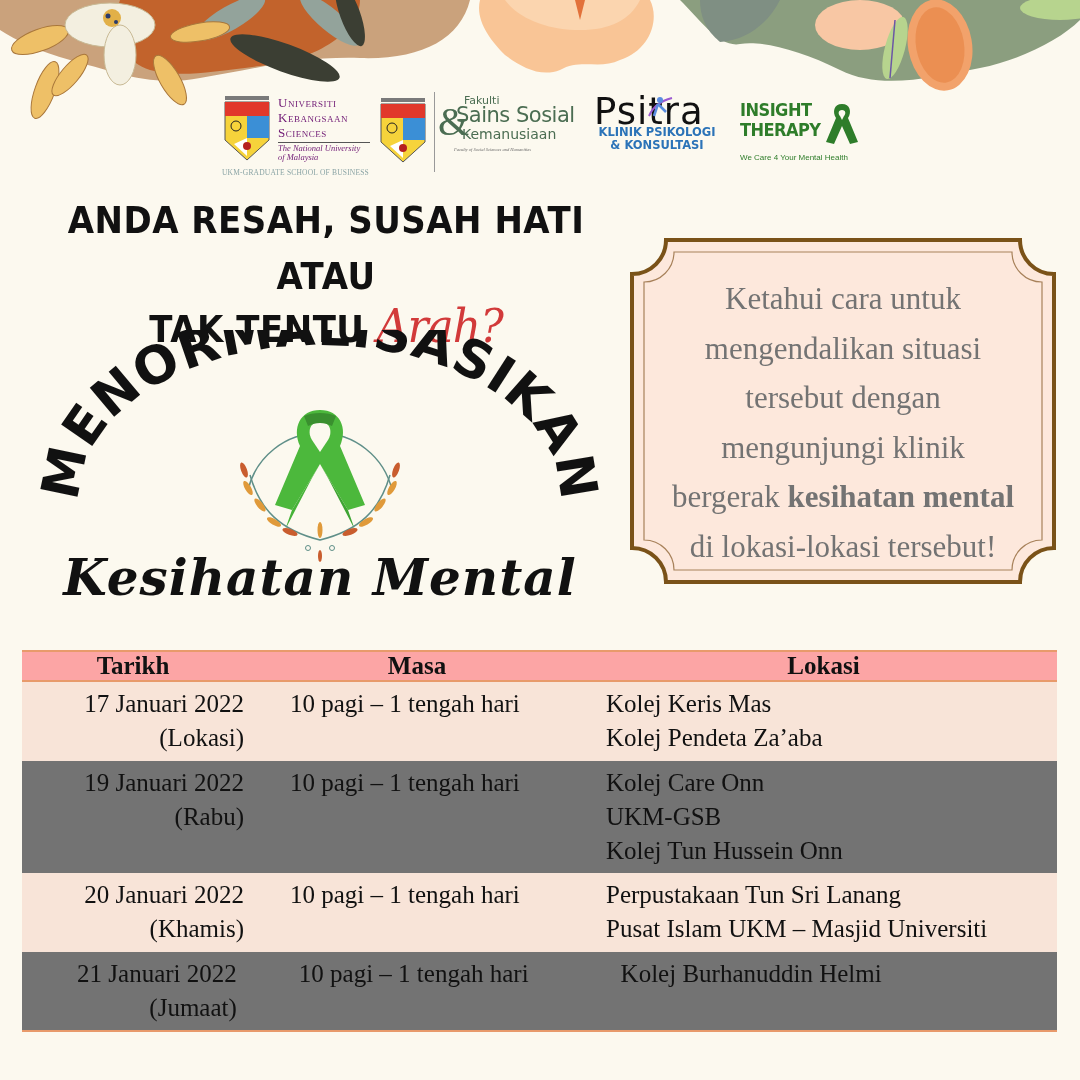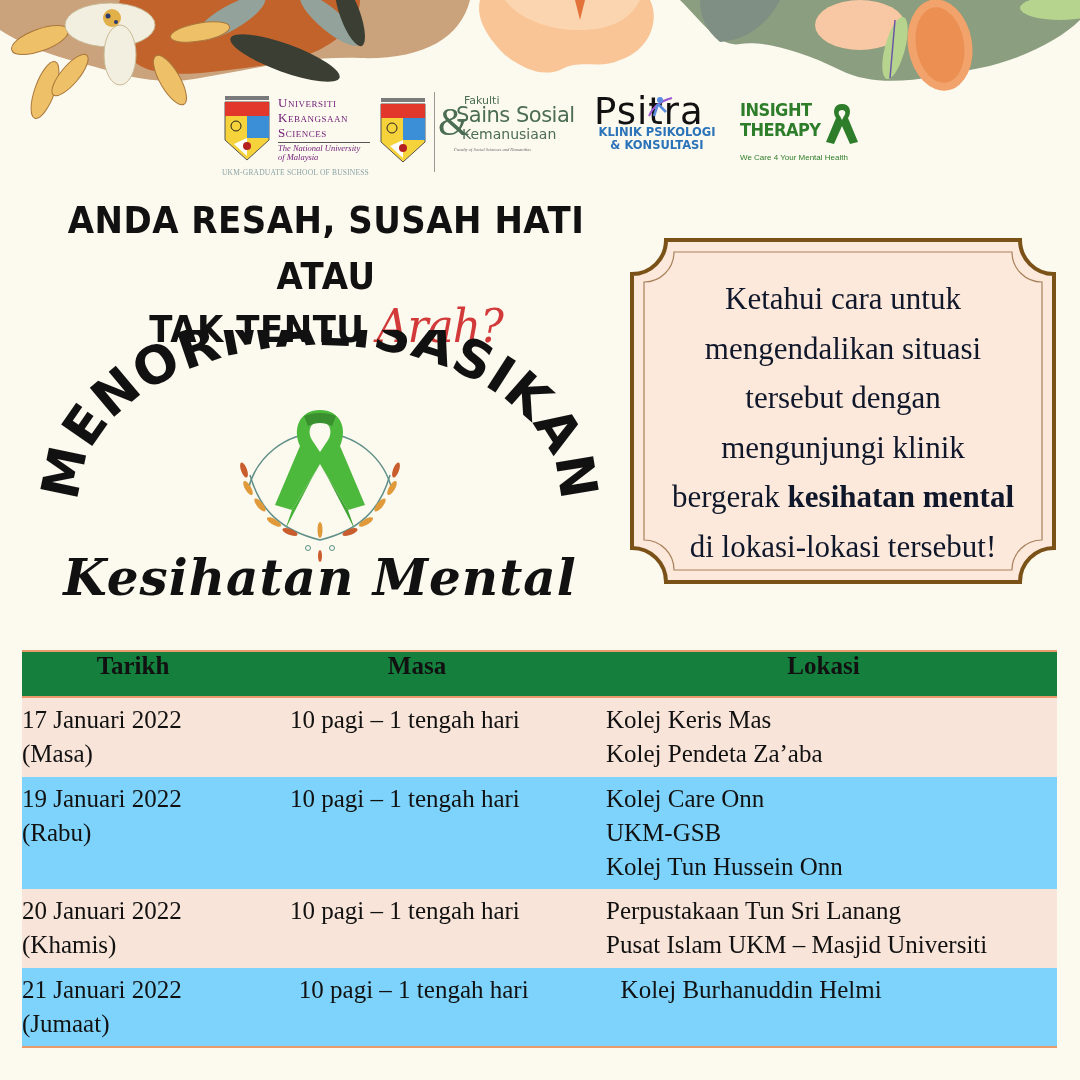"Ketahui cara untuk" .panel-text { color: #0f172a -> #737373 }
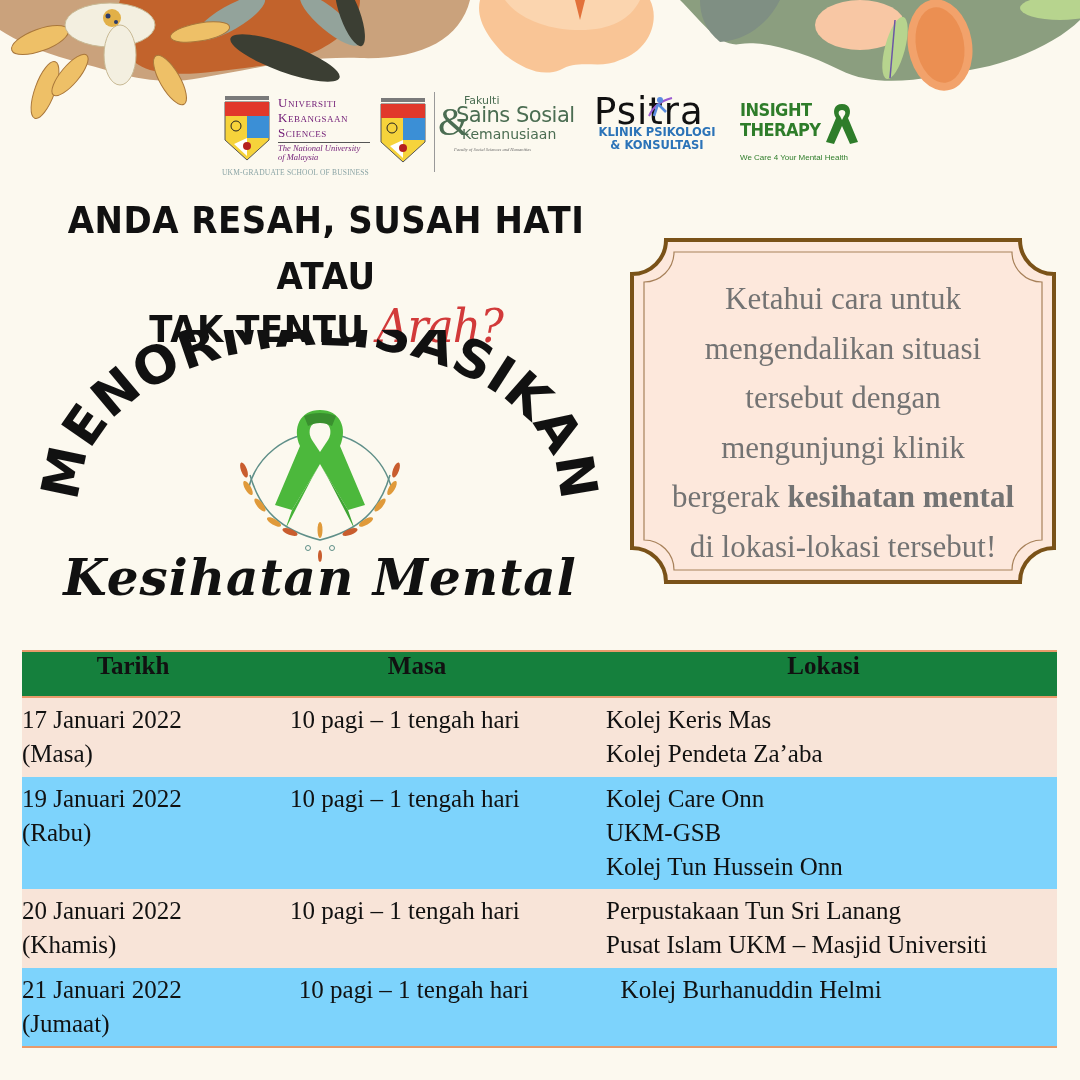"Tarikh" .schedule .hdr { align-items: flex-start -> flex-end; background: #15803d -> #fca5a5; height: 48px -> 32px }
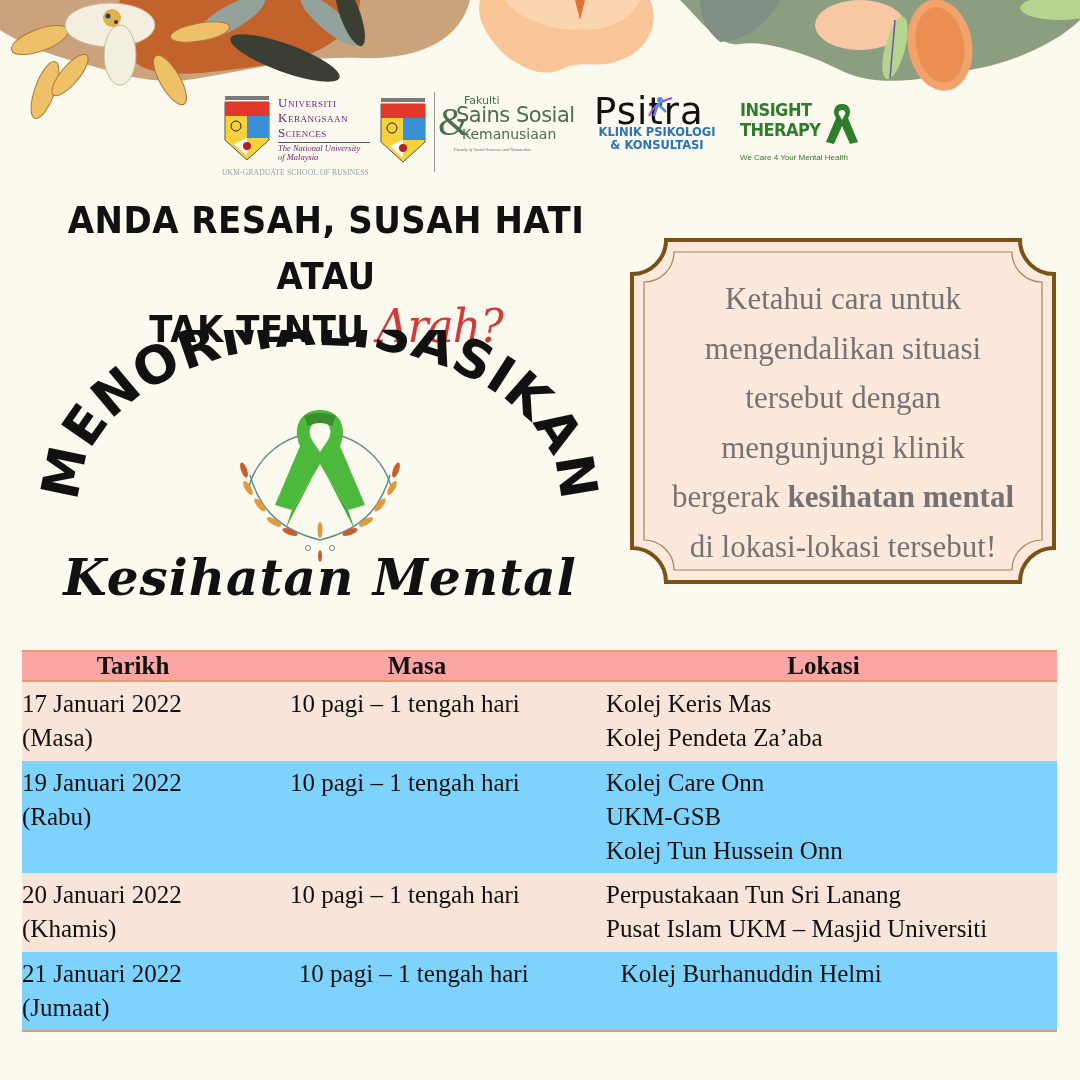"17 Januari 2022" .c1 { text-align: left -> right }
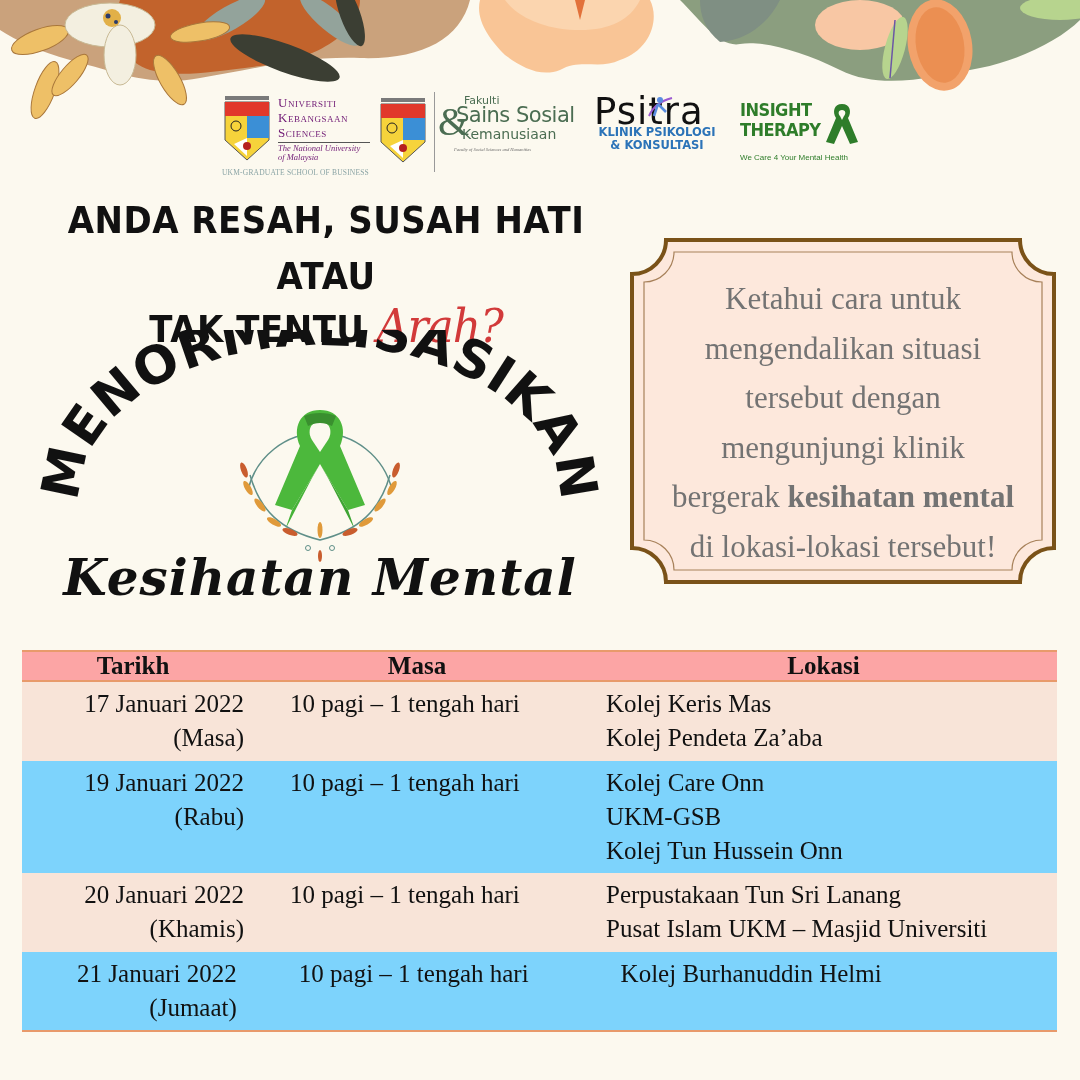"(Masa)" span.w { text: Masa -> Lokasi }
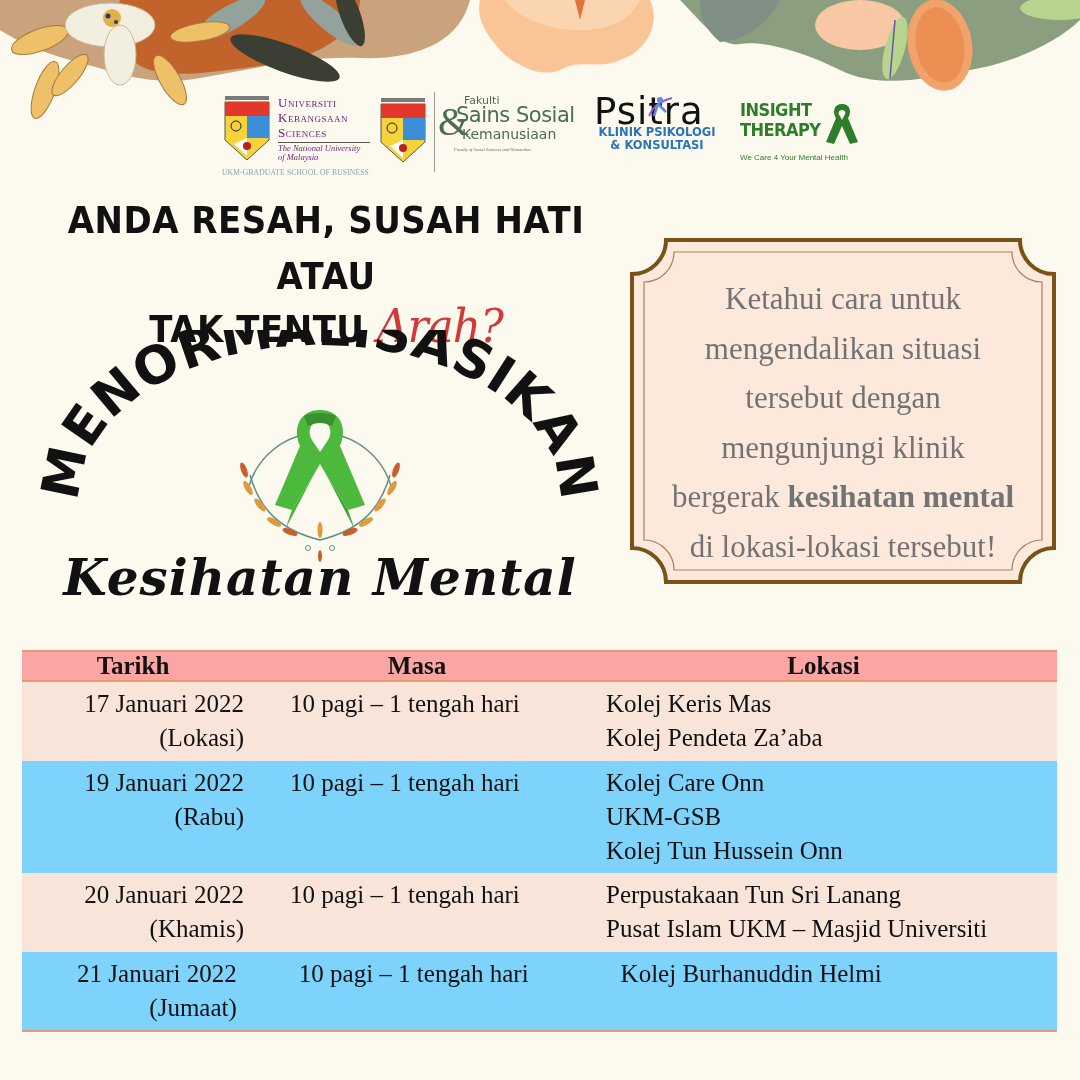"19 Januari 2022" .schedule .data.plain { background: #7dd3fc -> #737373 }
